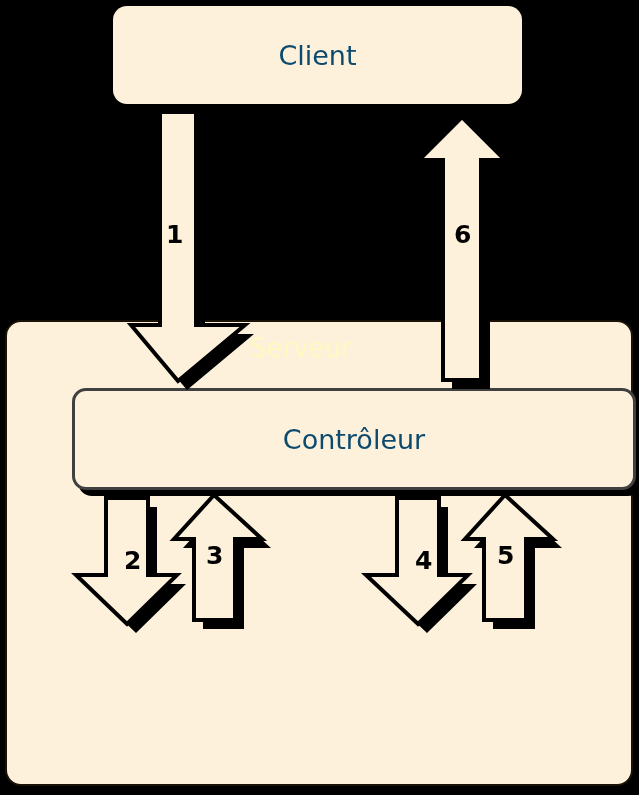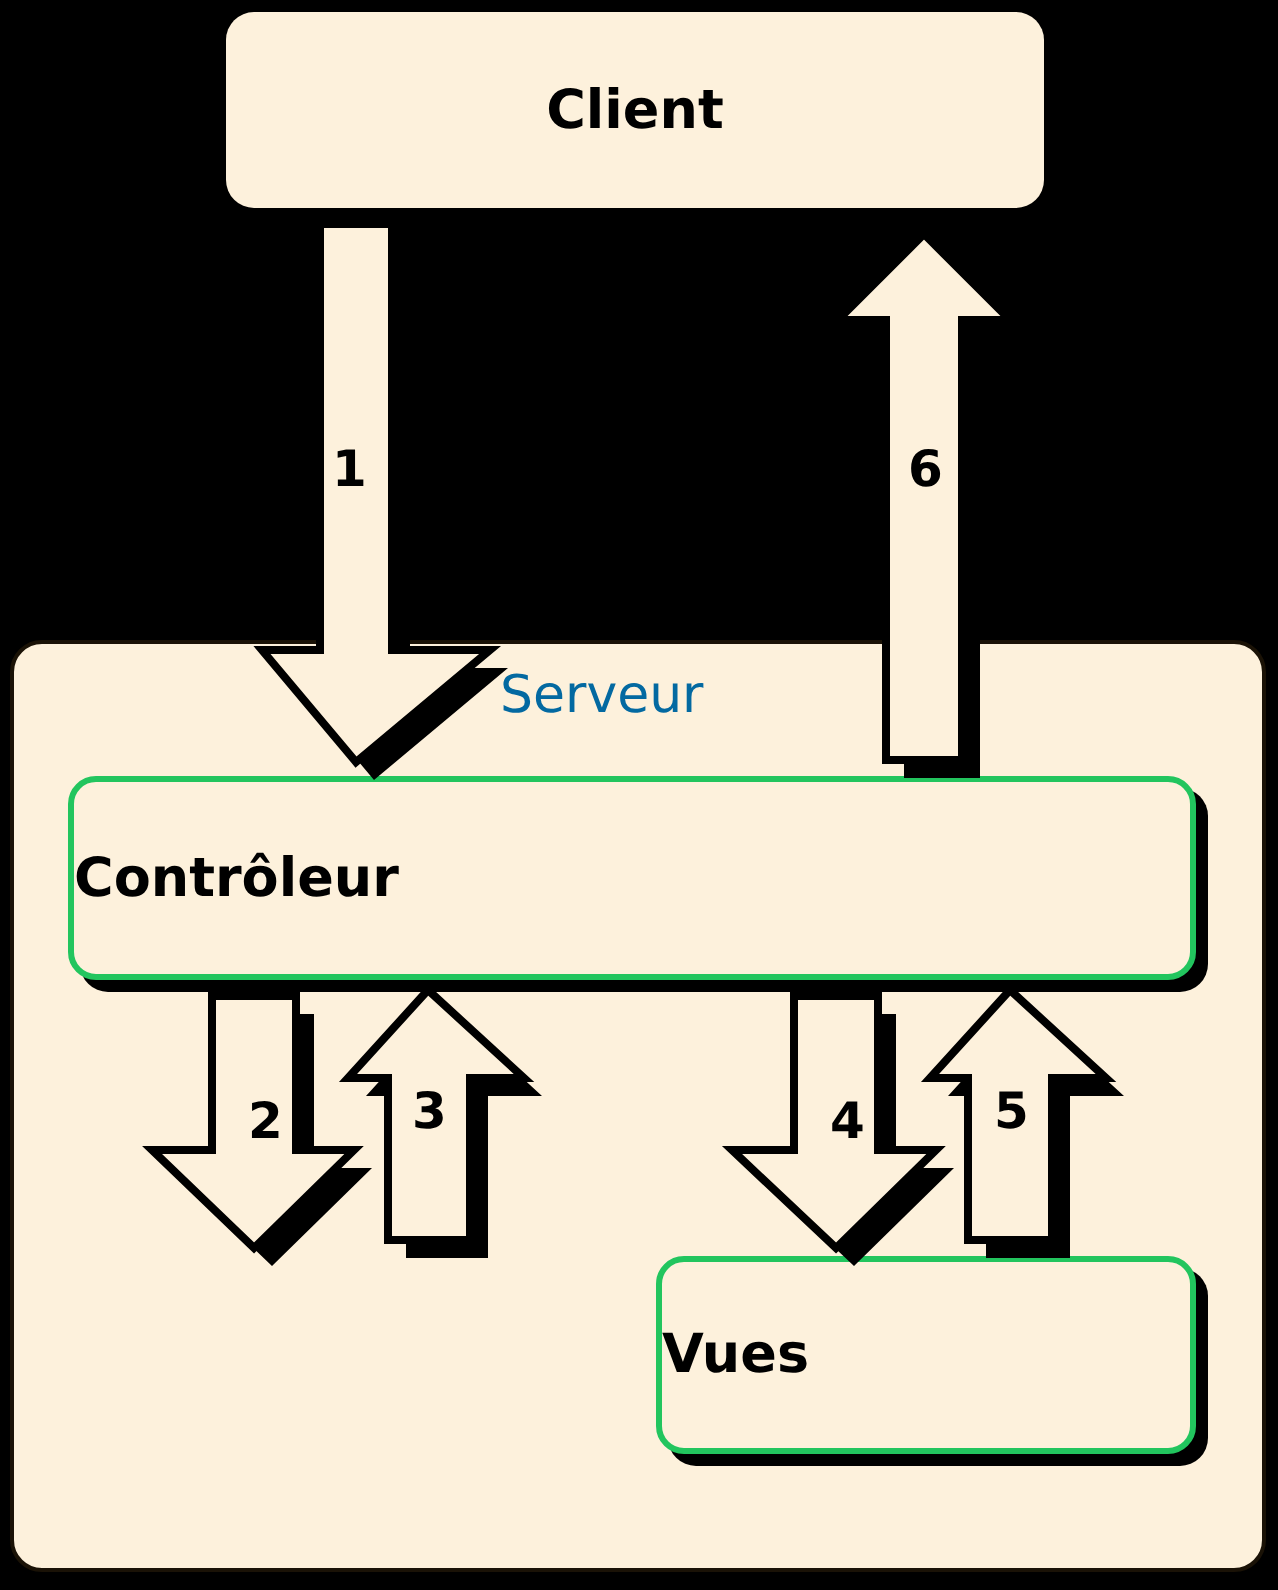"Client" .box-label { color: #000000 -> #0c4a6e; font-weight: bold -> none }
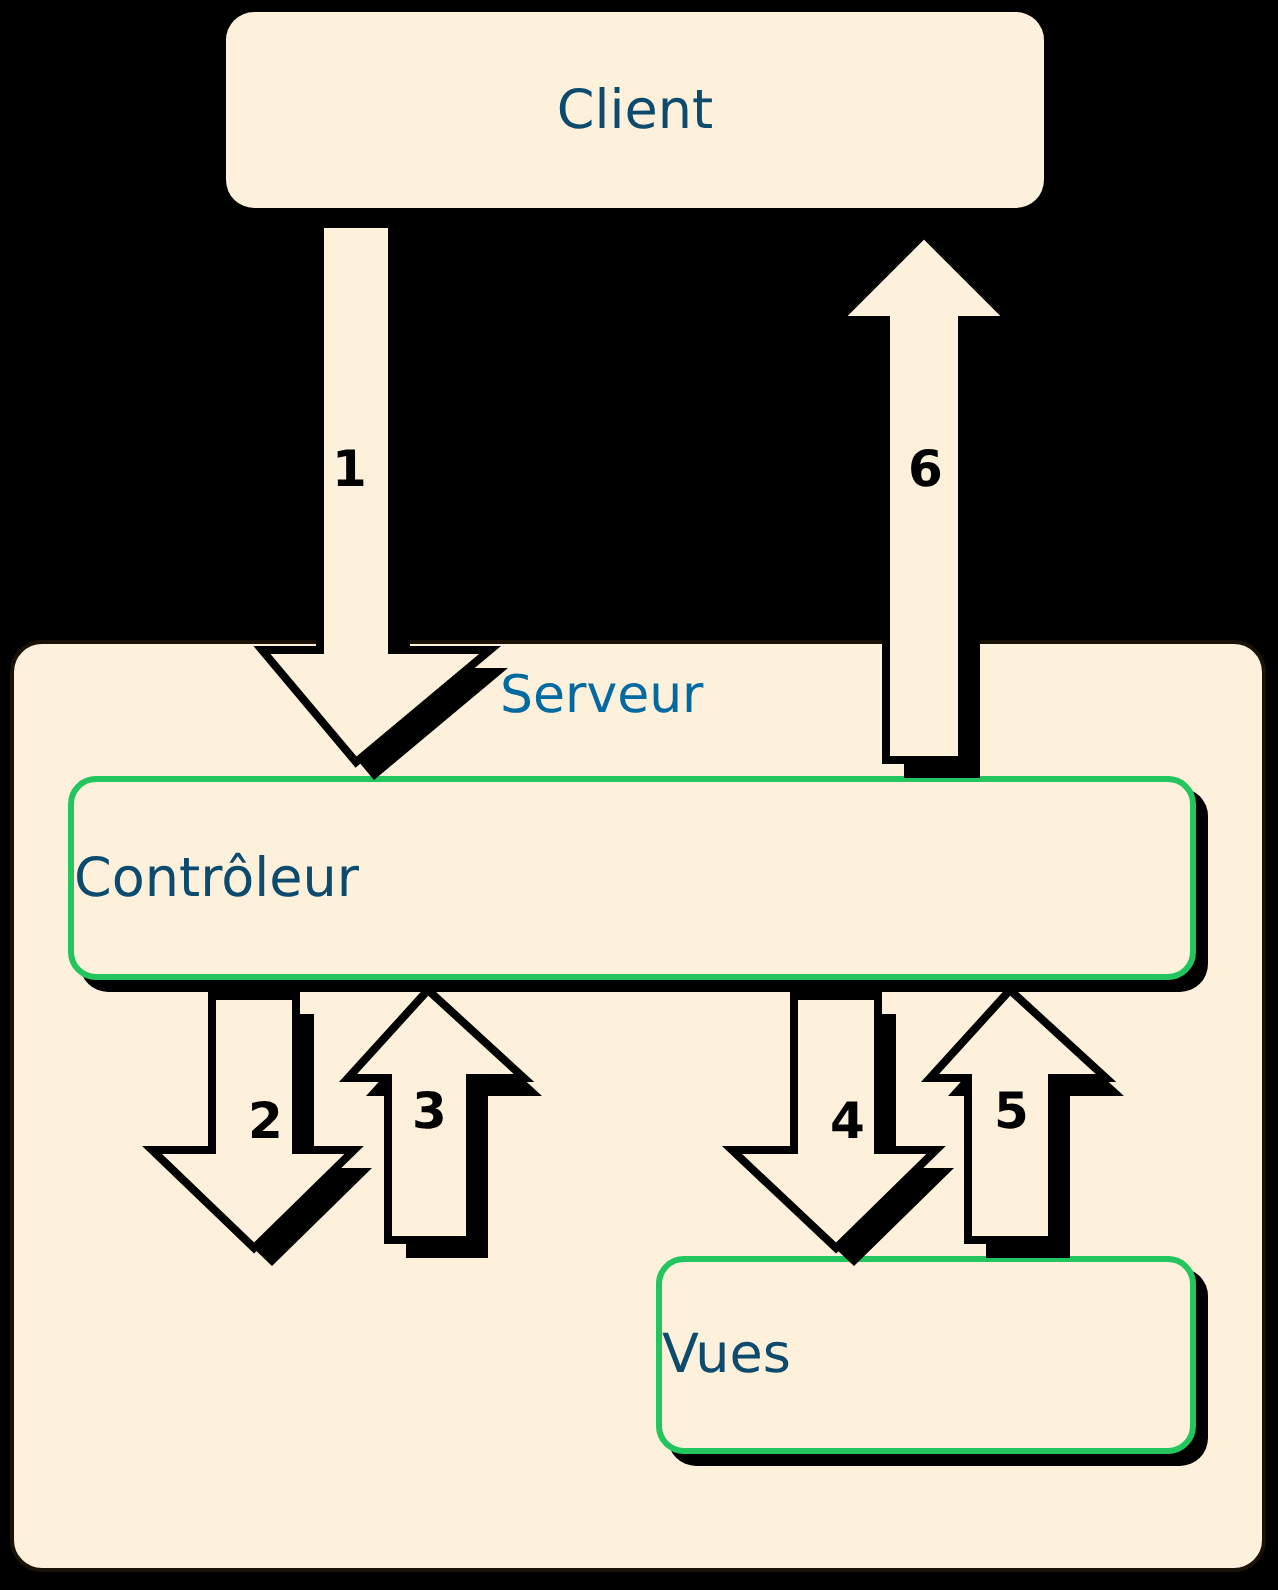"Serveur" #serveur-label { color: #0369a1 -> #fef9c3 }
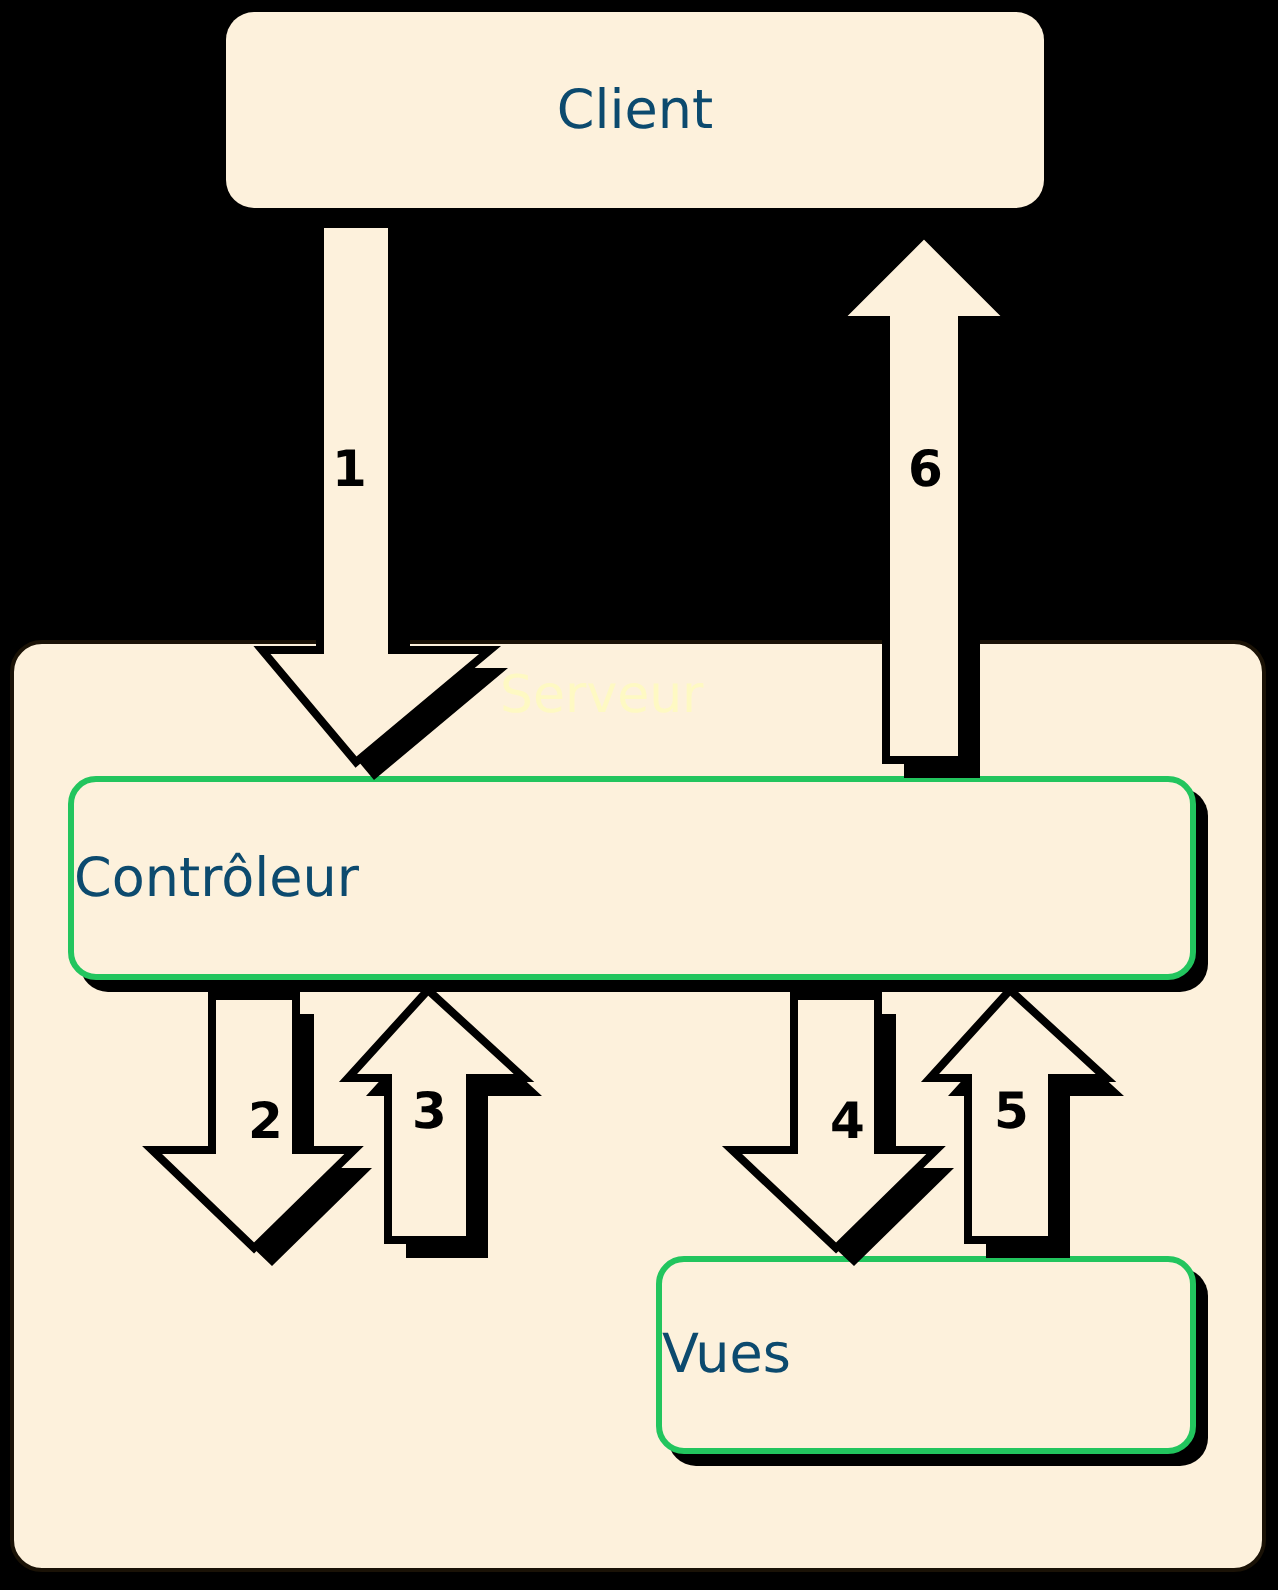"Contrôleur" .inner-box { border: 3px solid #22c55e -> 3px solid #404040; justify-content: none -> center; margin-left: none -> 38px }
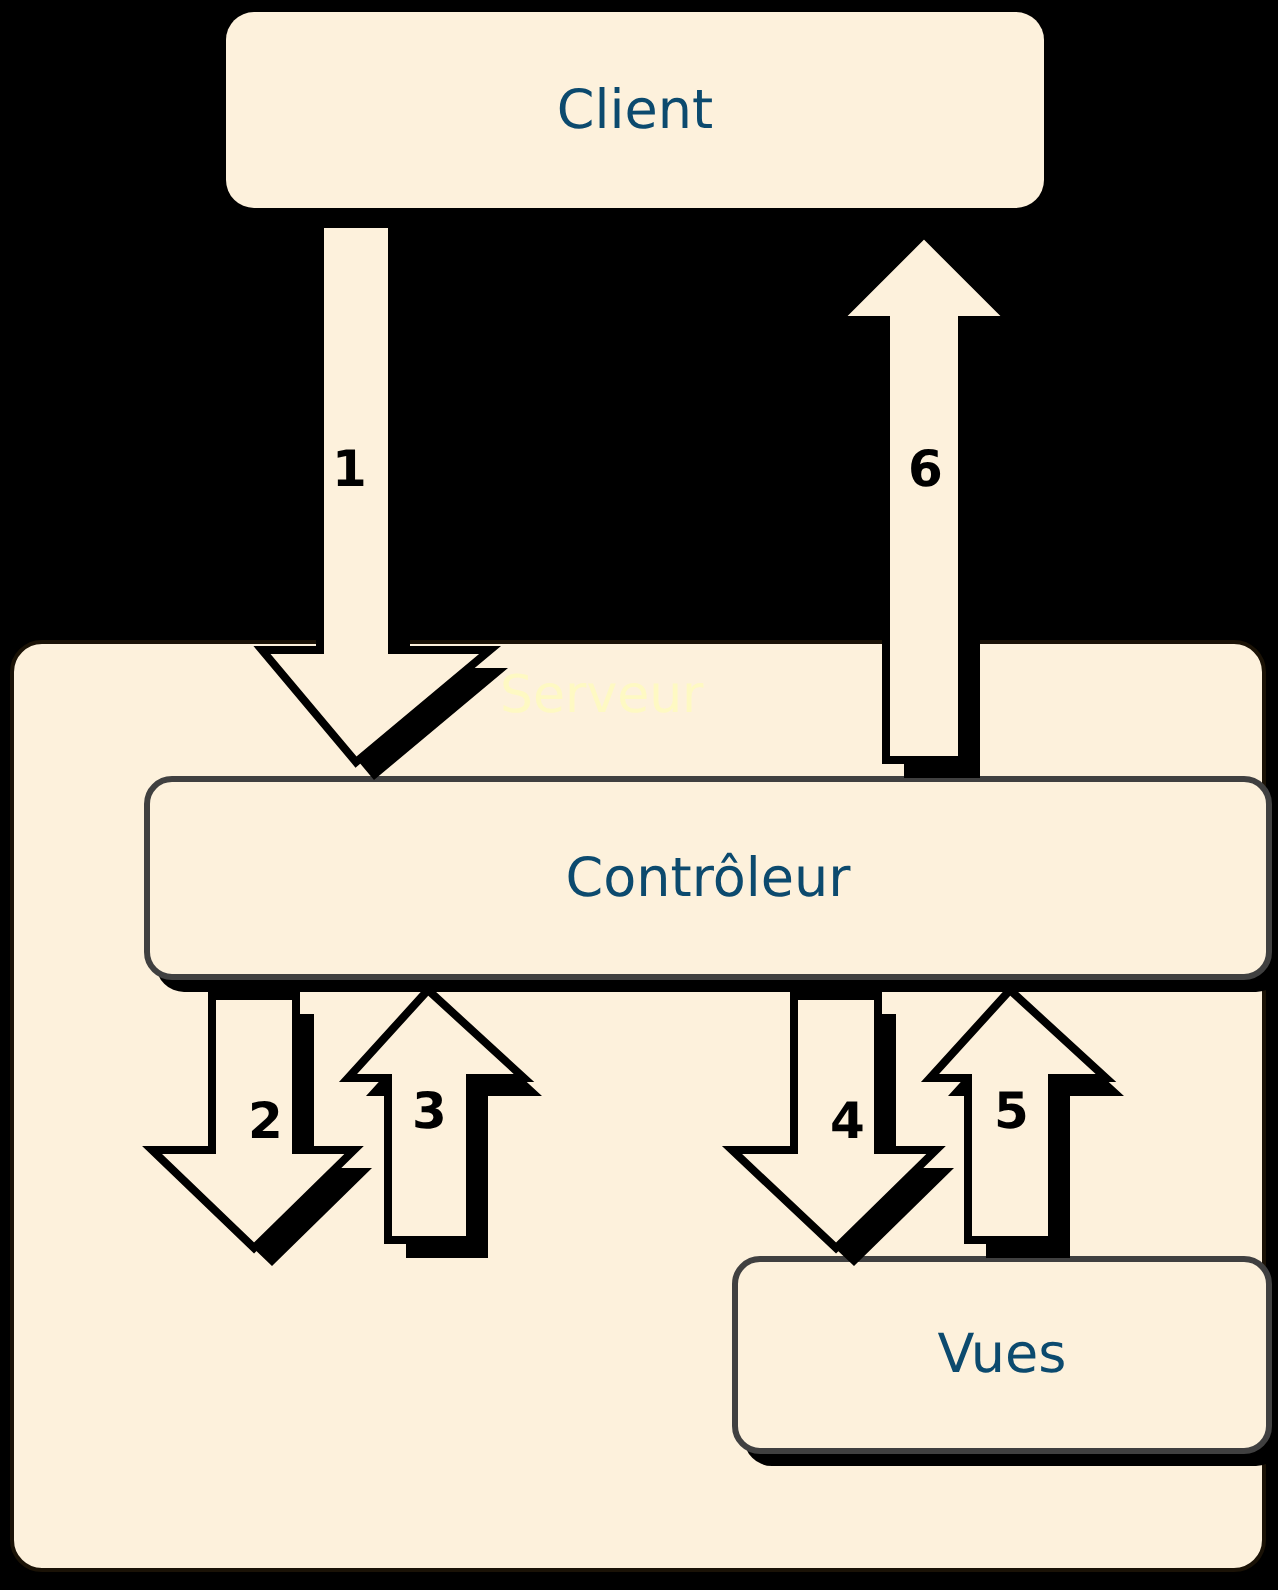"Vues" div.inner-box { html: <div> <span>Vues</span> </div> -> none }
